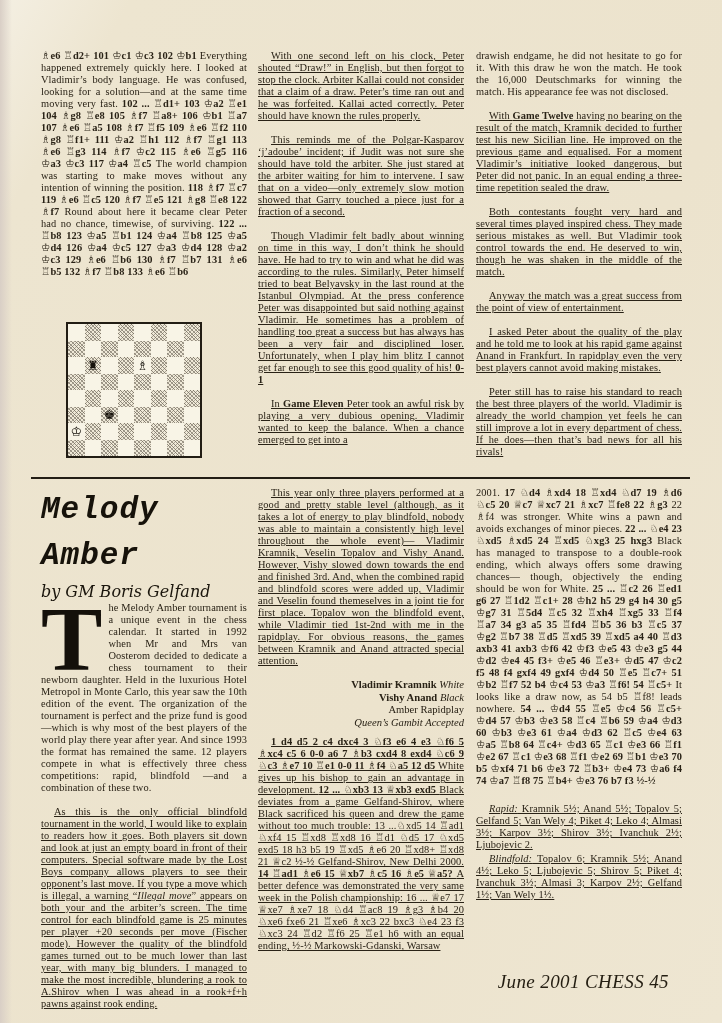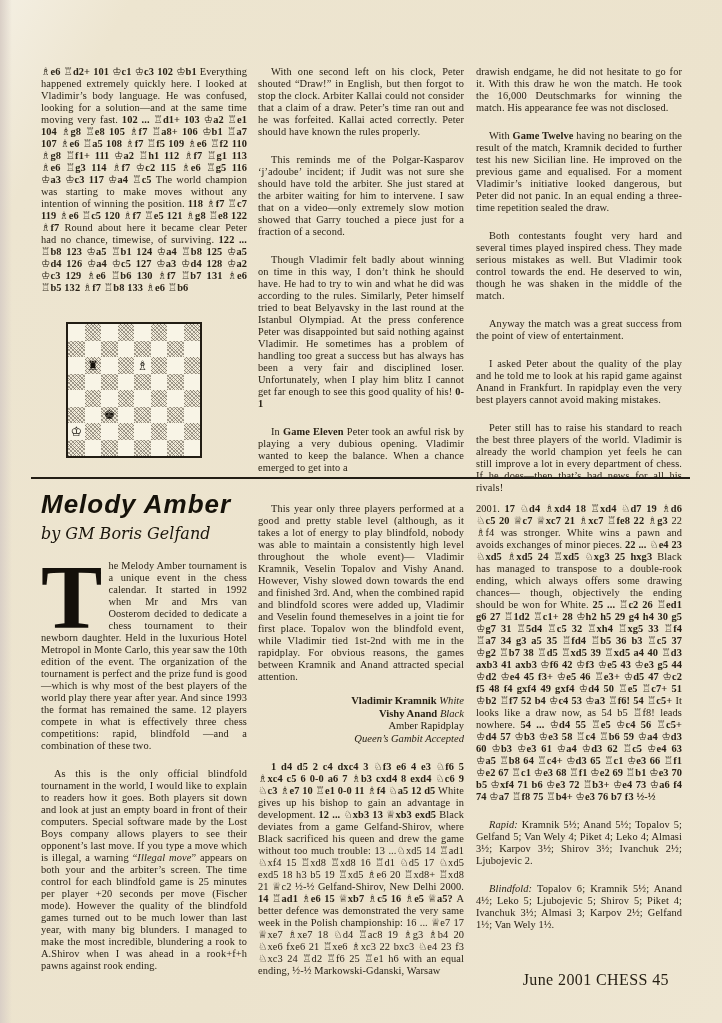"♗e6 ♖d2+ 101 ♔c1 ♔c3" p.jp { margin: 16px 0 12px 0 -> 0 0 12px 0 }
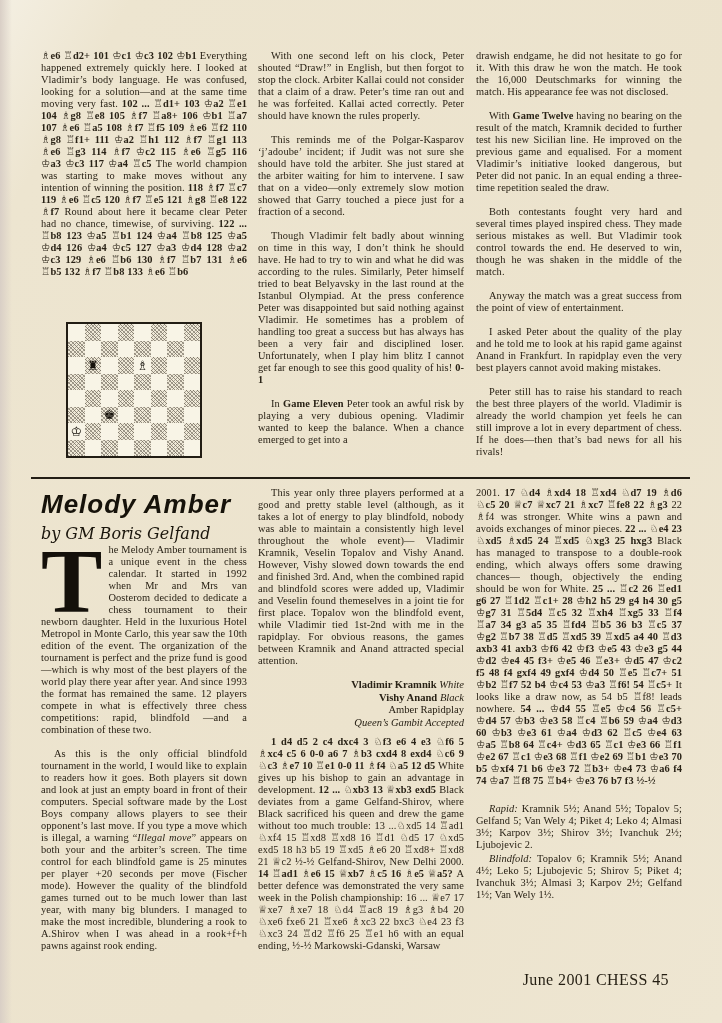"With one second left on" p.ind { text-decoration: none -> underline }
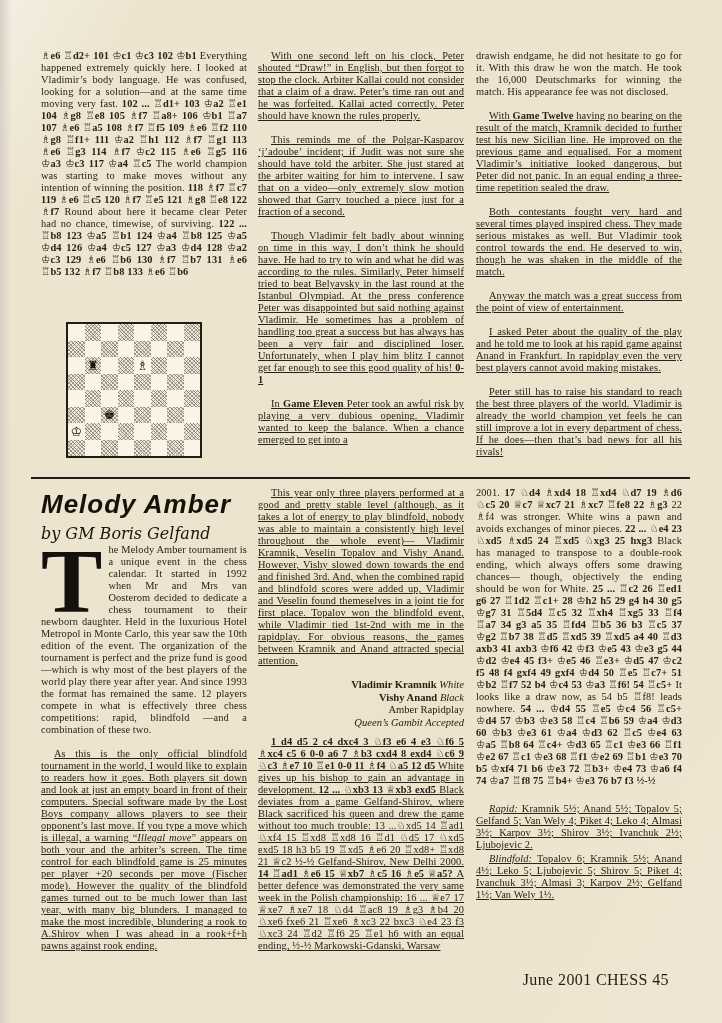"Melody Amber" .article-title { font-family: Liberation Sans, sans-serif -> Liberation Mono, monospace; font-size: 26px -> 31px; line-height: 34px -> 46px }
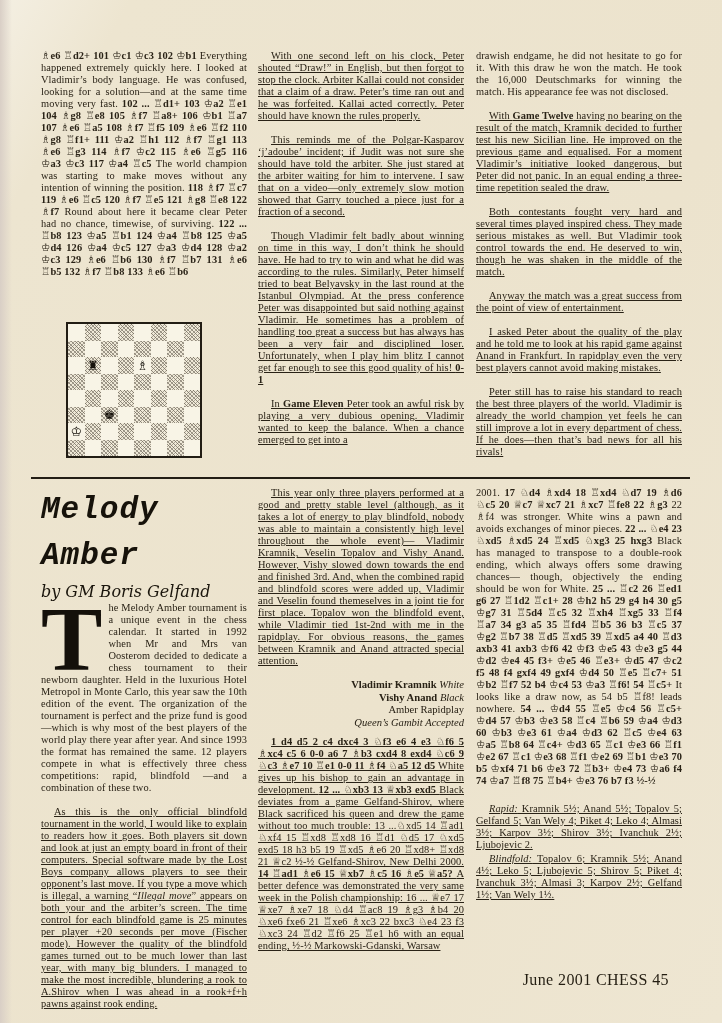"June 2001 CHESS 45" .footer { font-size: 16px -> 19px; font-style: none -> italic }
